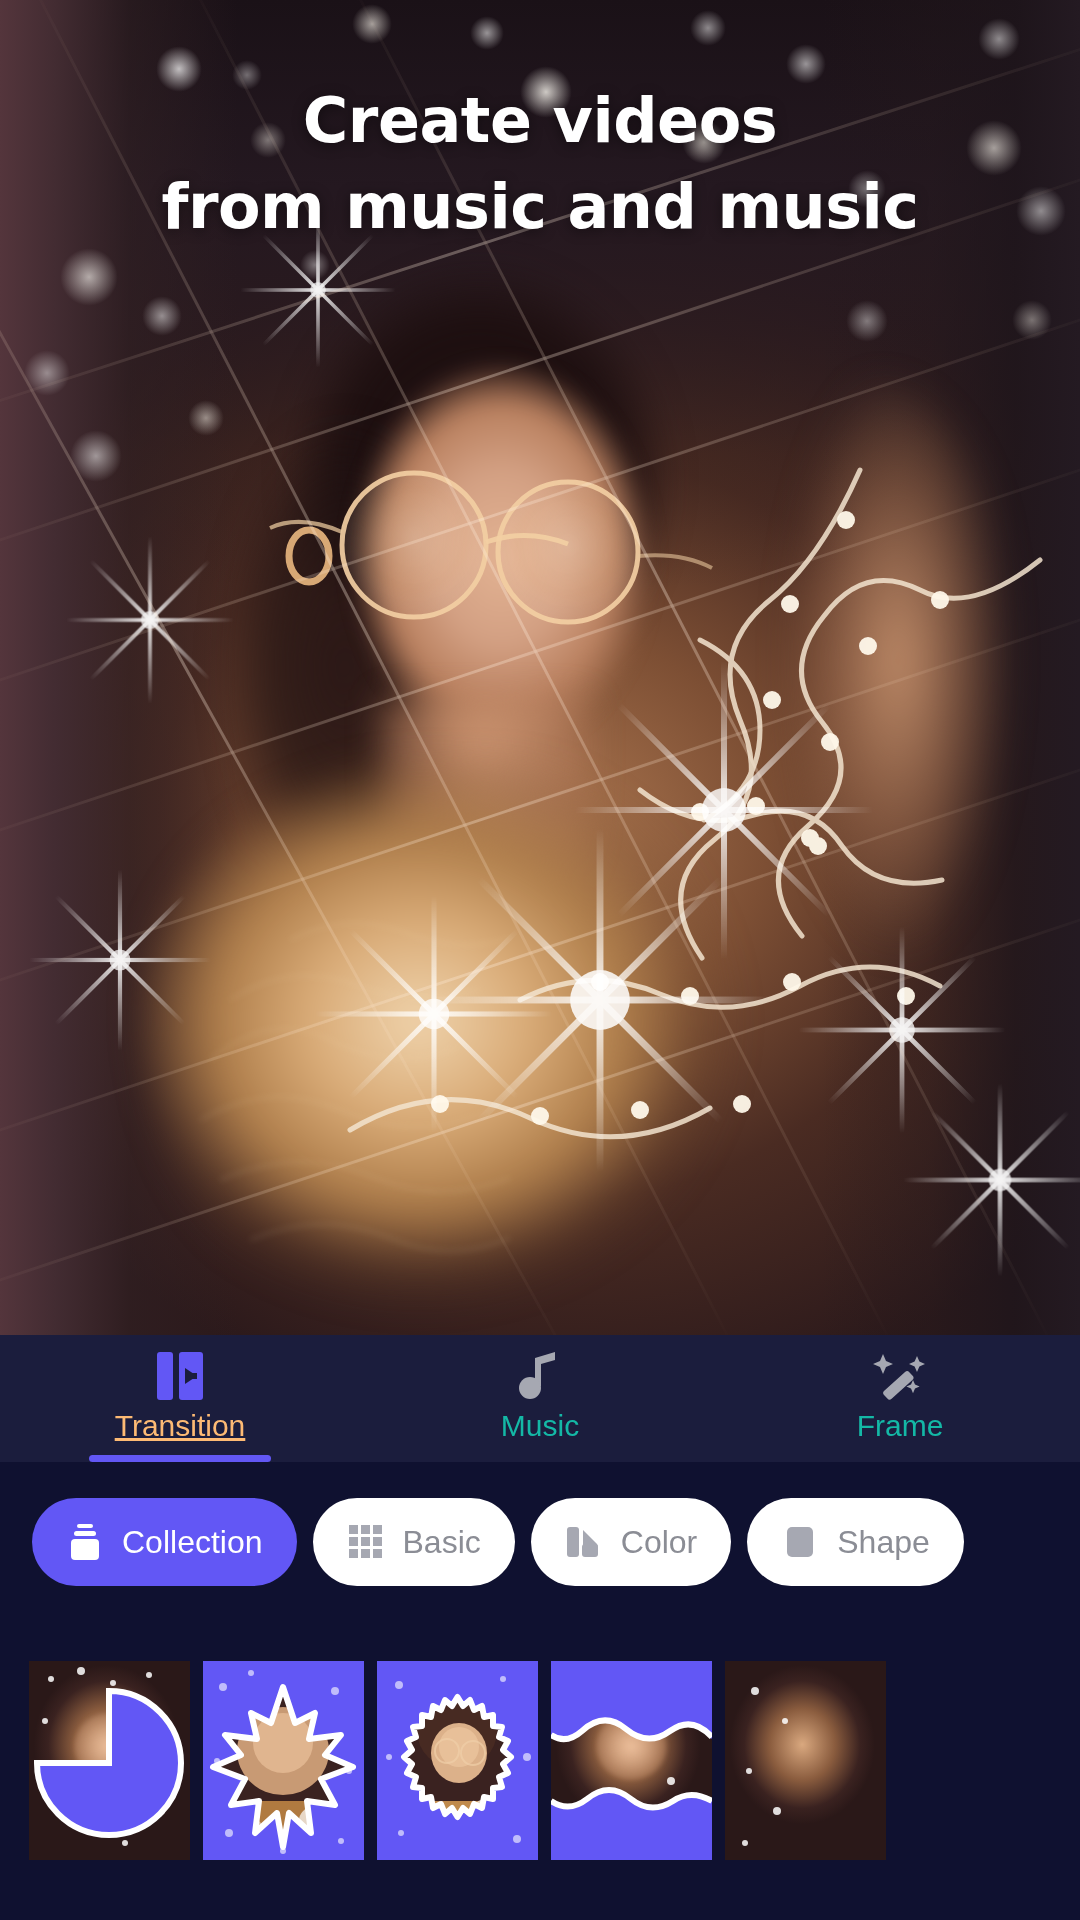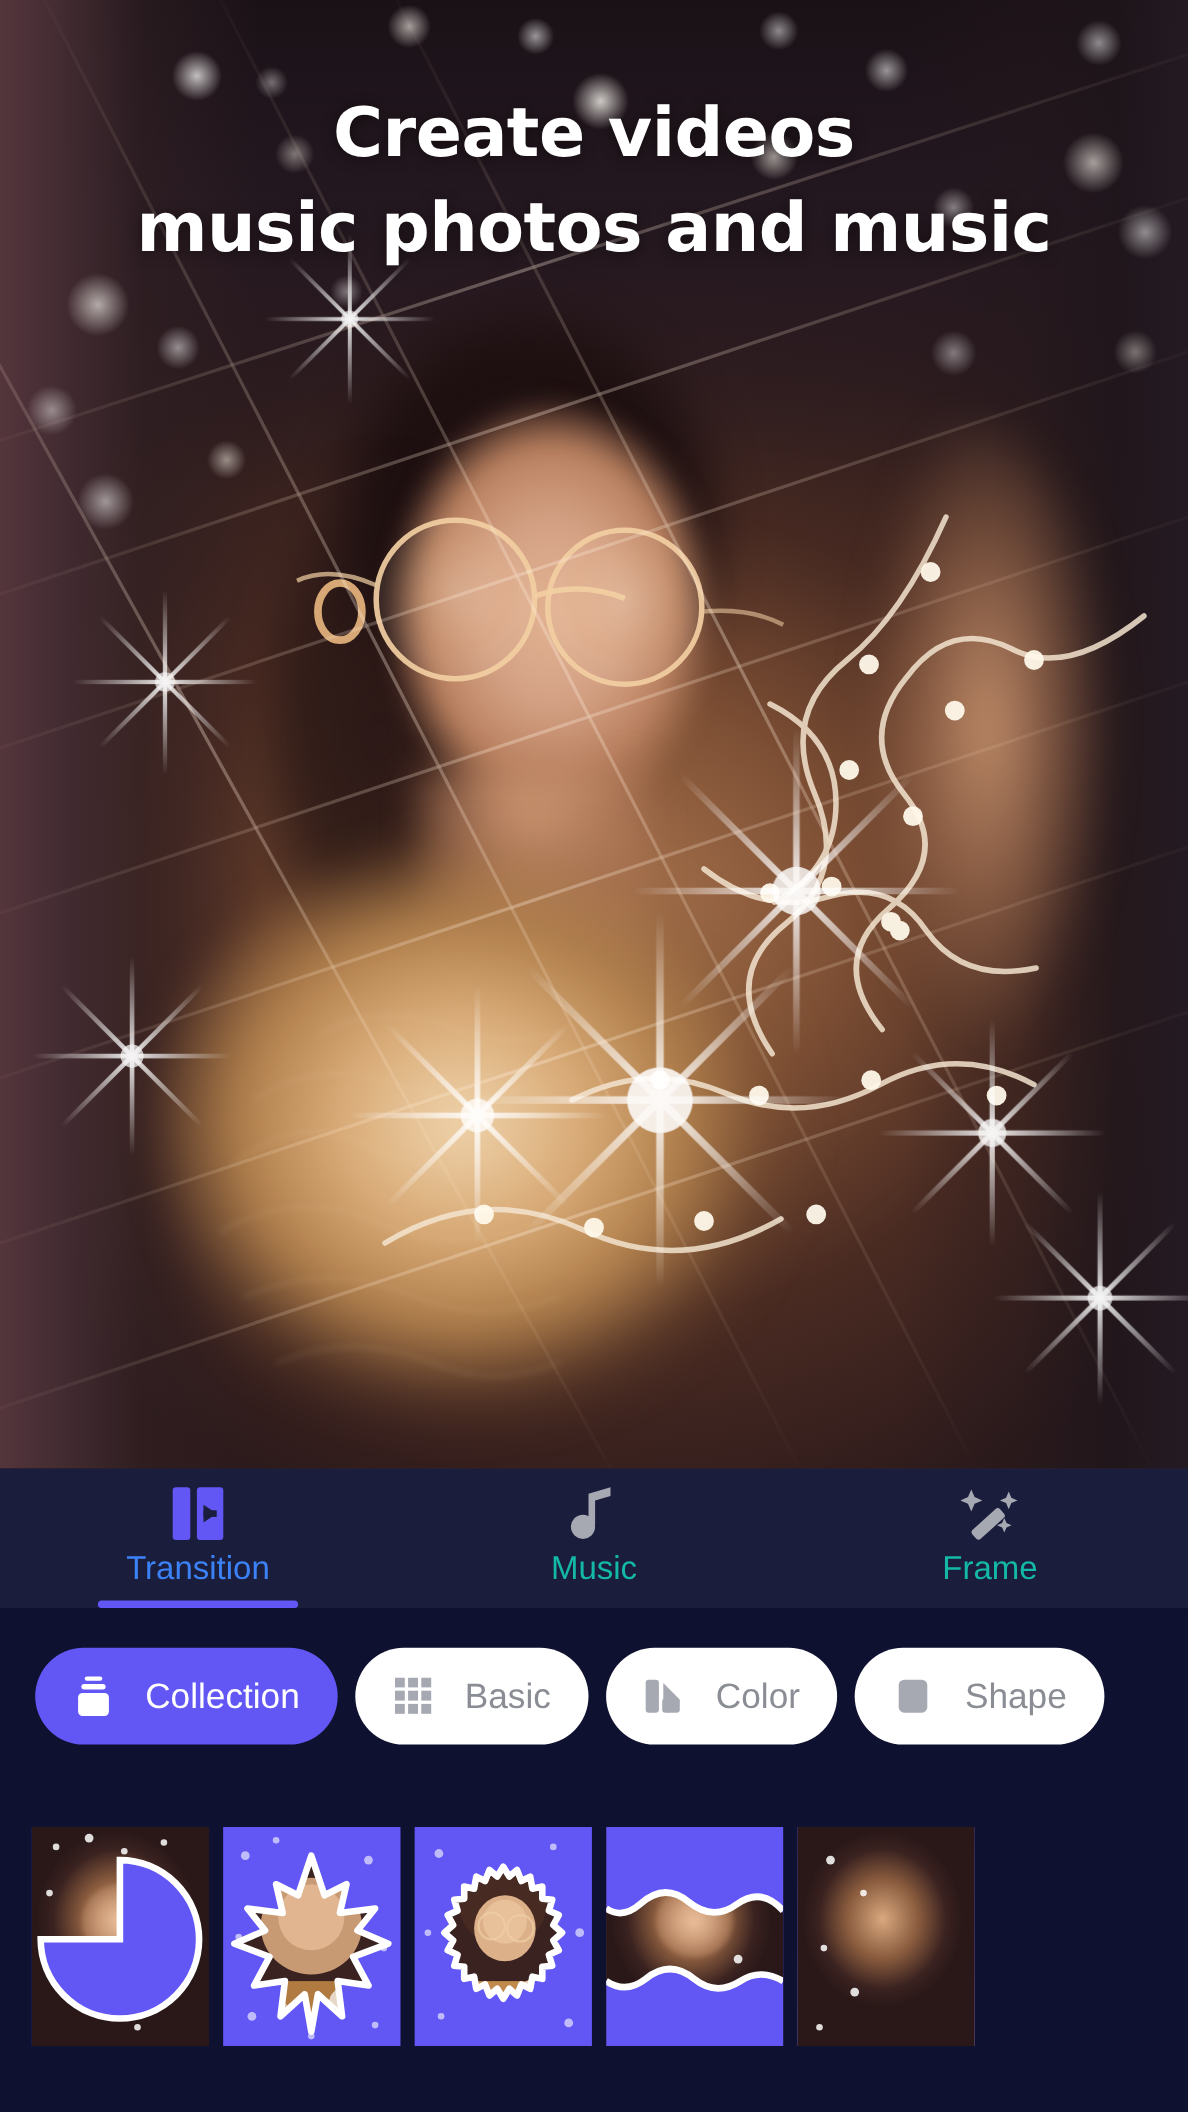"music photos and music" span.ln { text: music photos -> from music }
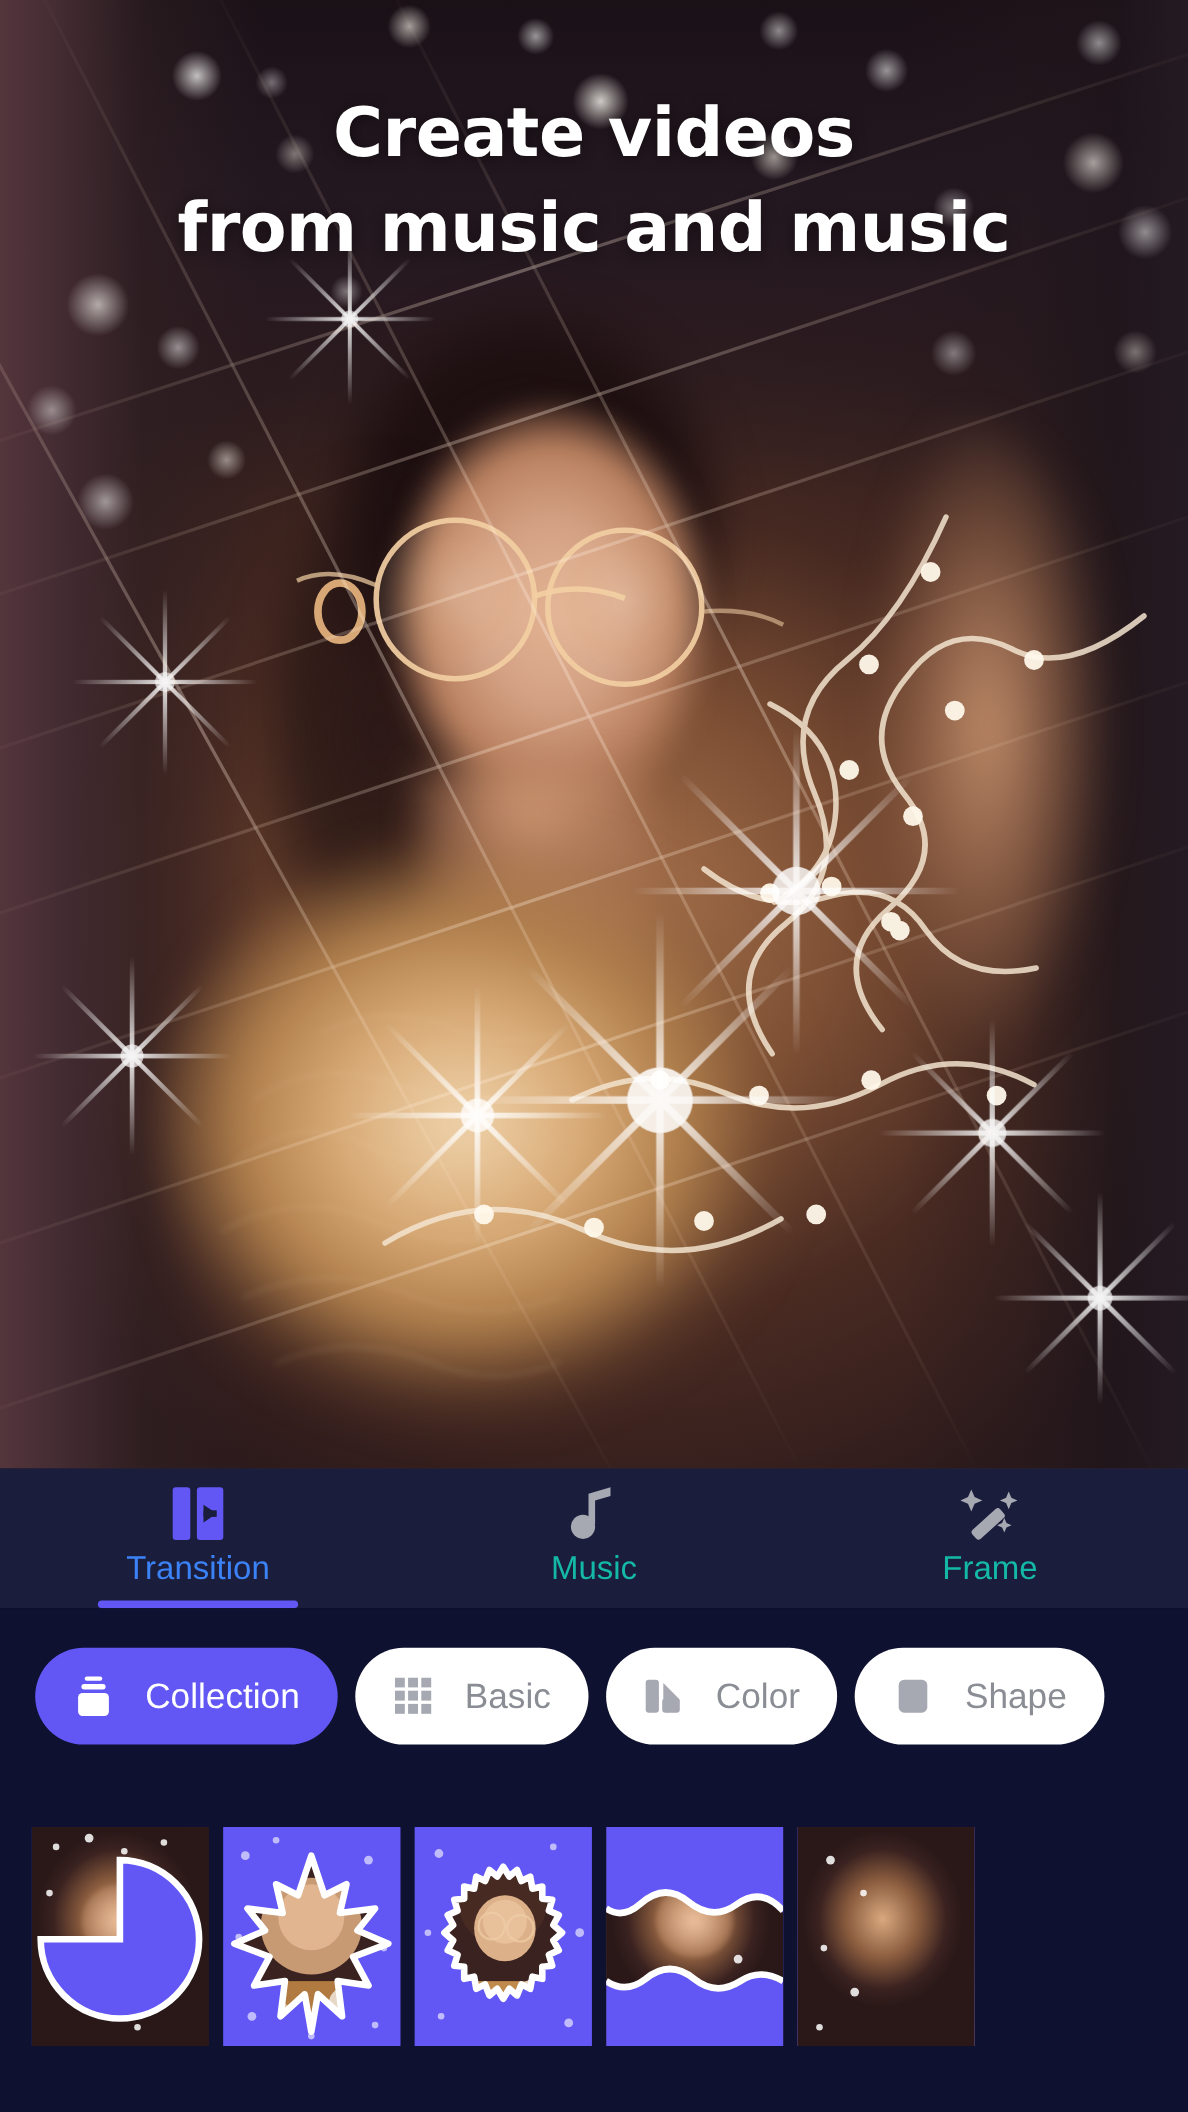"Transition" .tab.active .tab-label { color: #3b82f6 -> #fdba74; text-decoration: none -> underline }
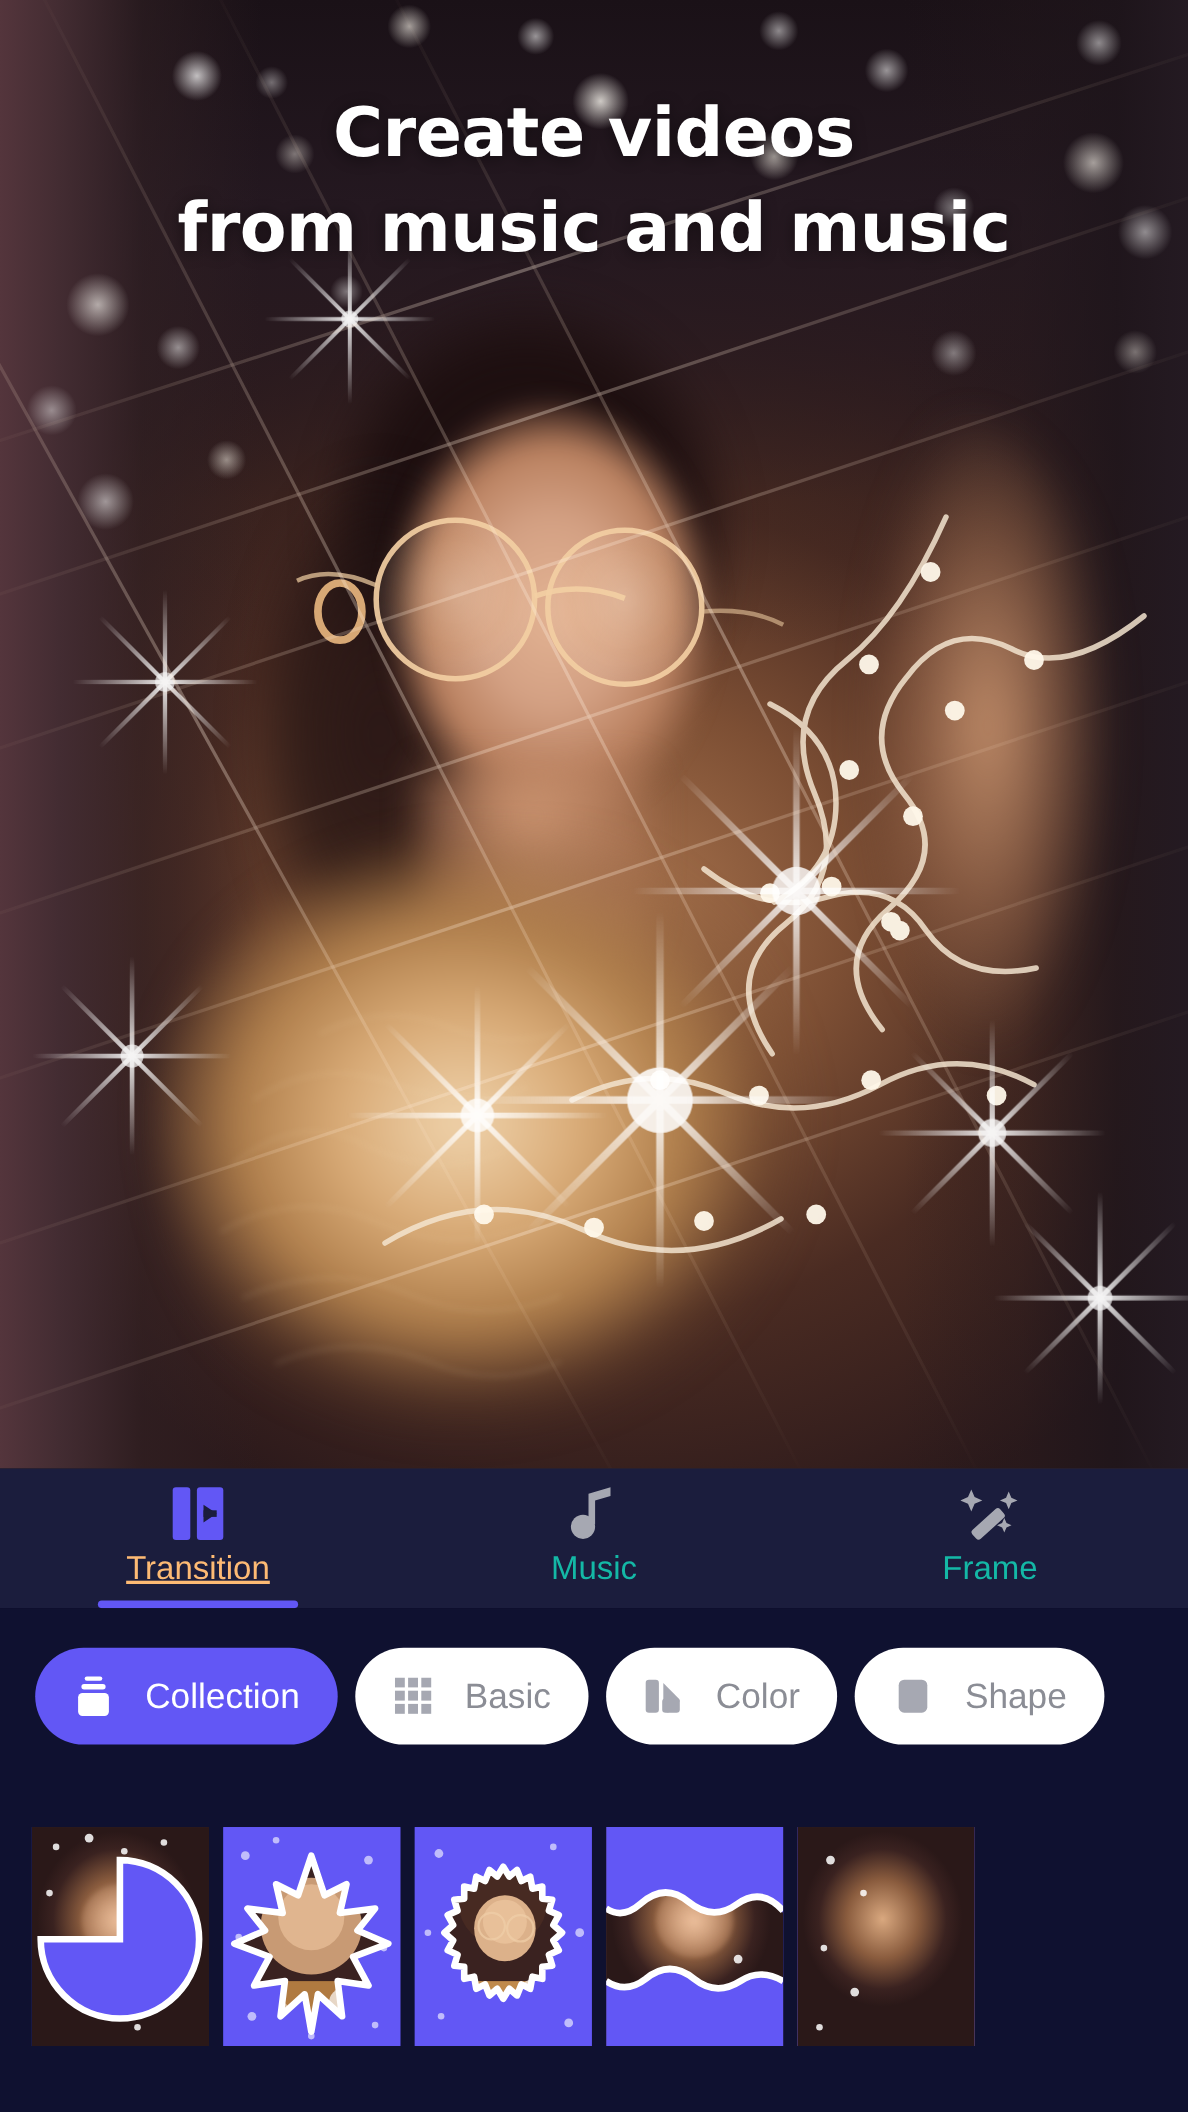"Collection" .chip { gap: 28px -> 18px }
